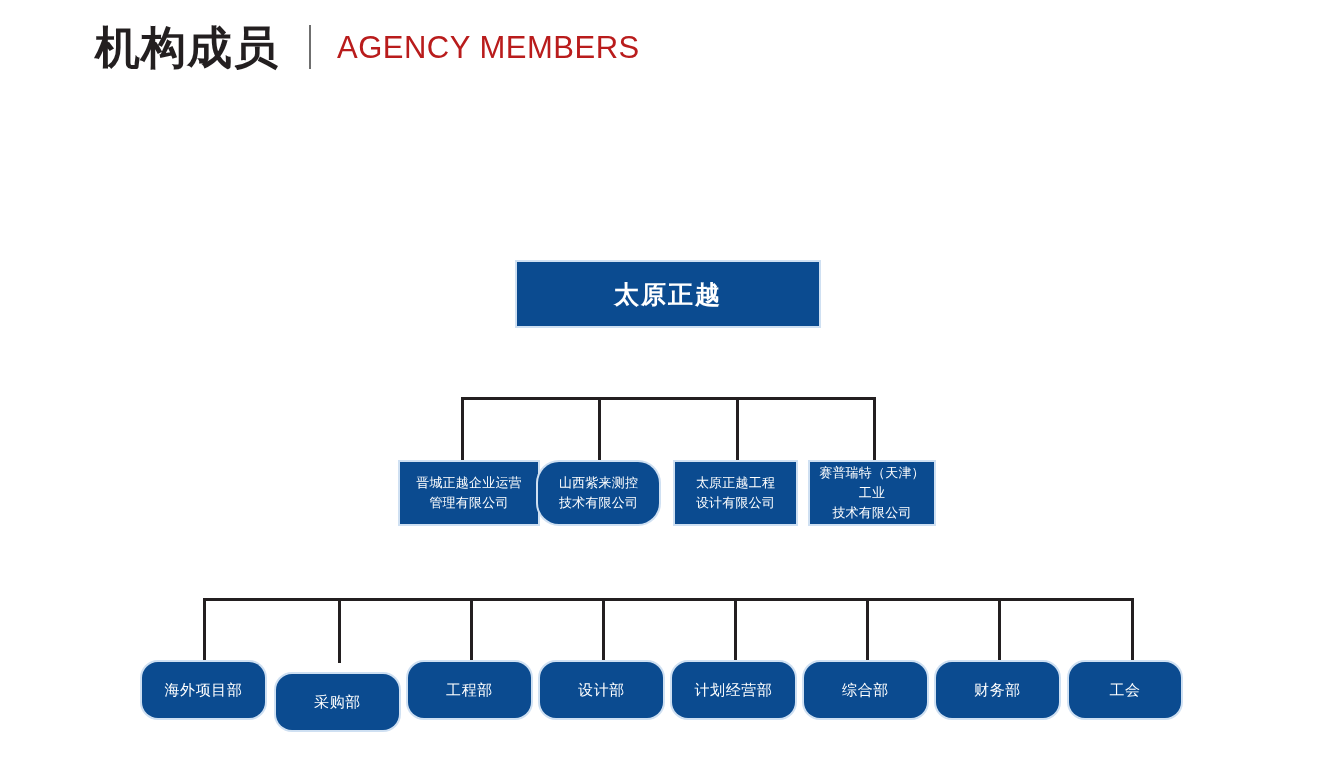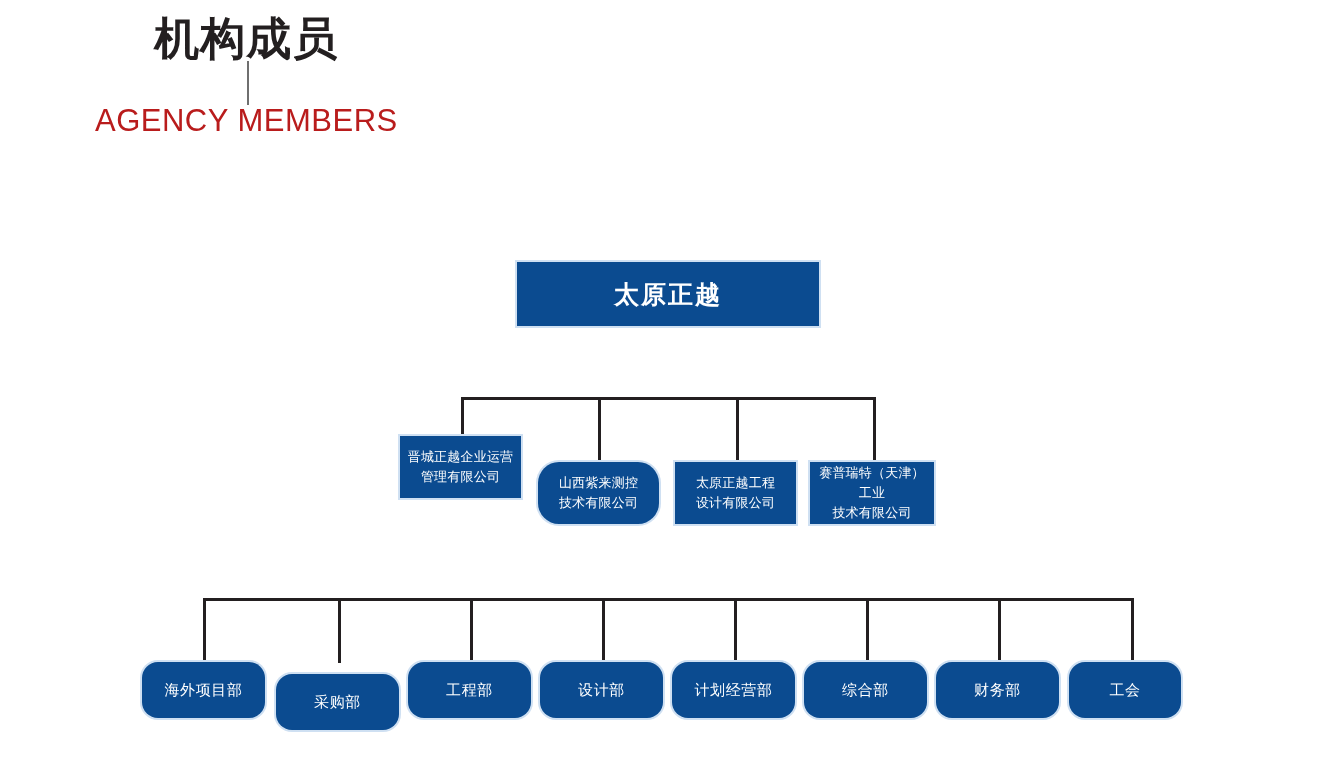"机构成员" .header { flex-direction: column -> none }
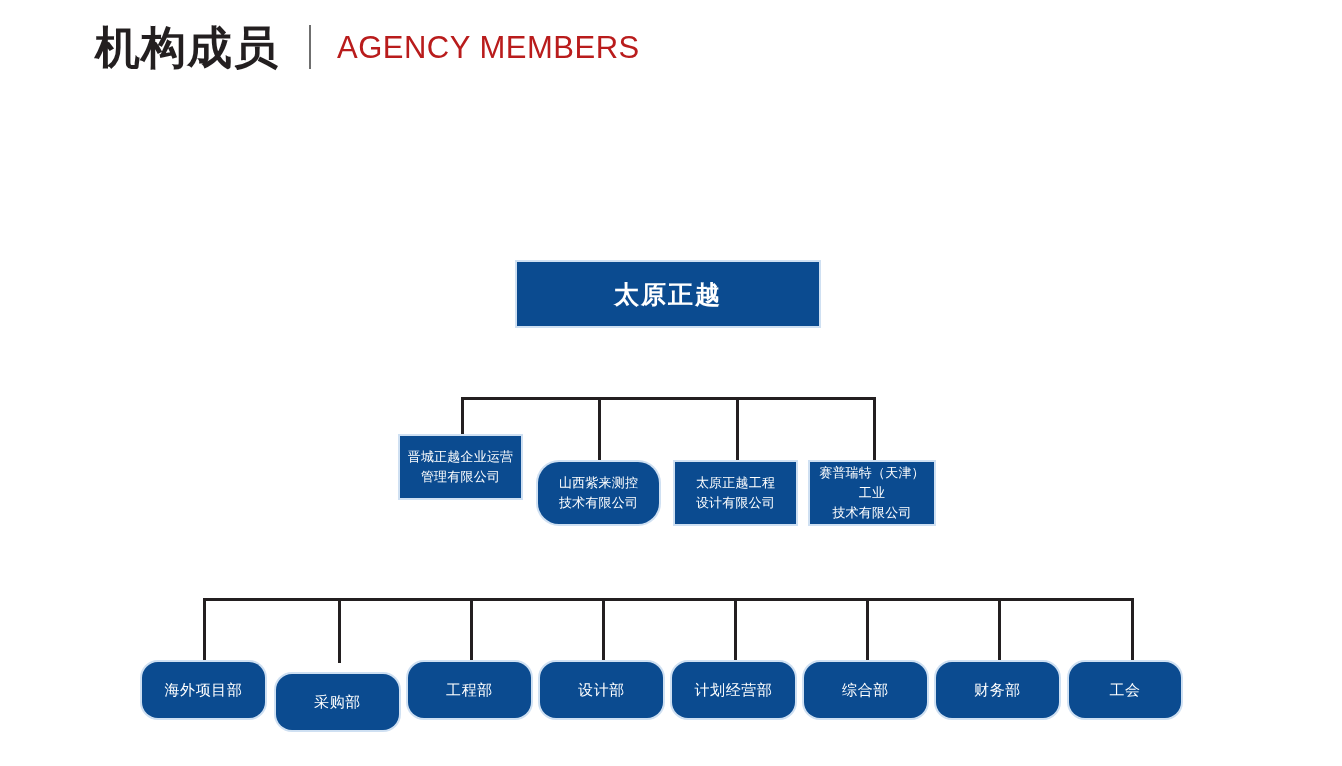"晋城正越企业运营" div.node { top: 436px -> 462px; width: 121px -> 138px }
